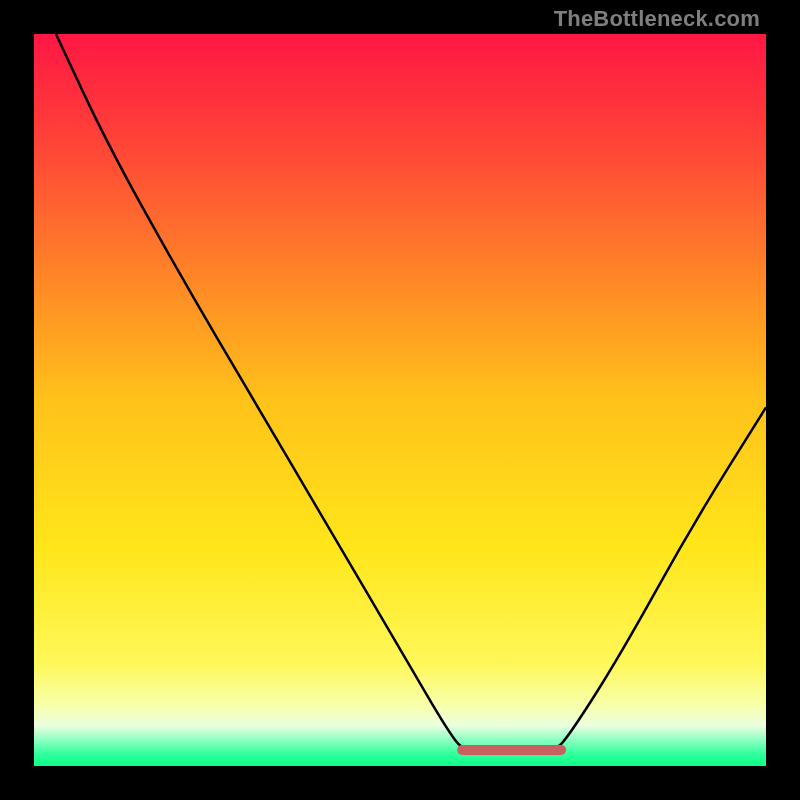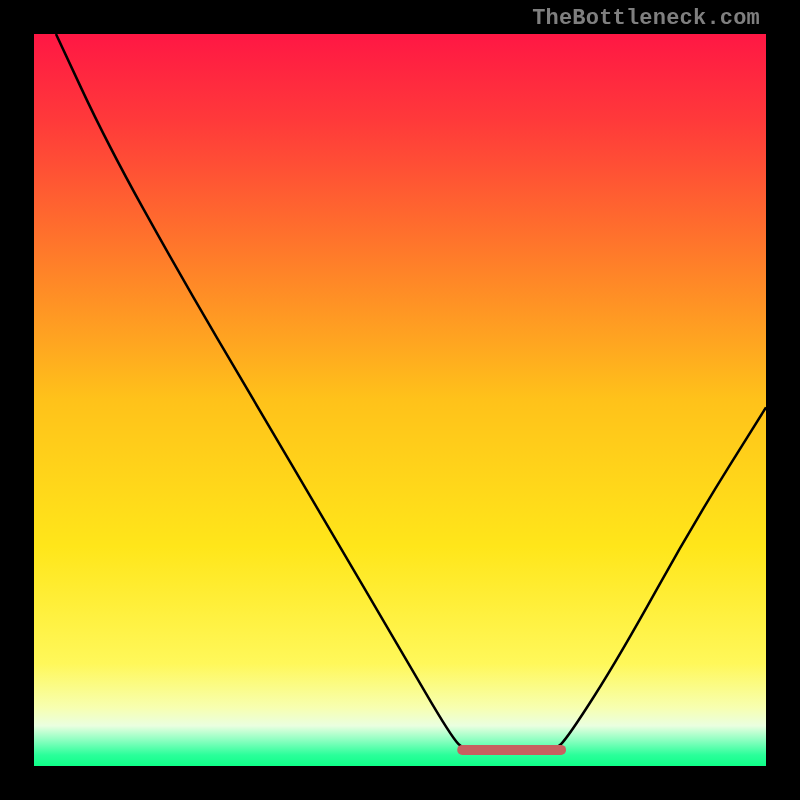"TheBottleneck.com" .watermark { font-family: Liberation Mono, monospace -> none }
